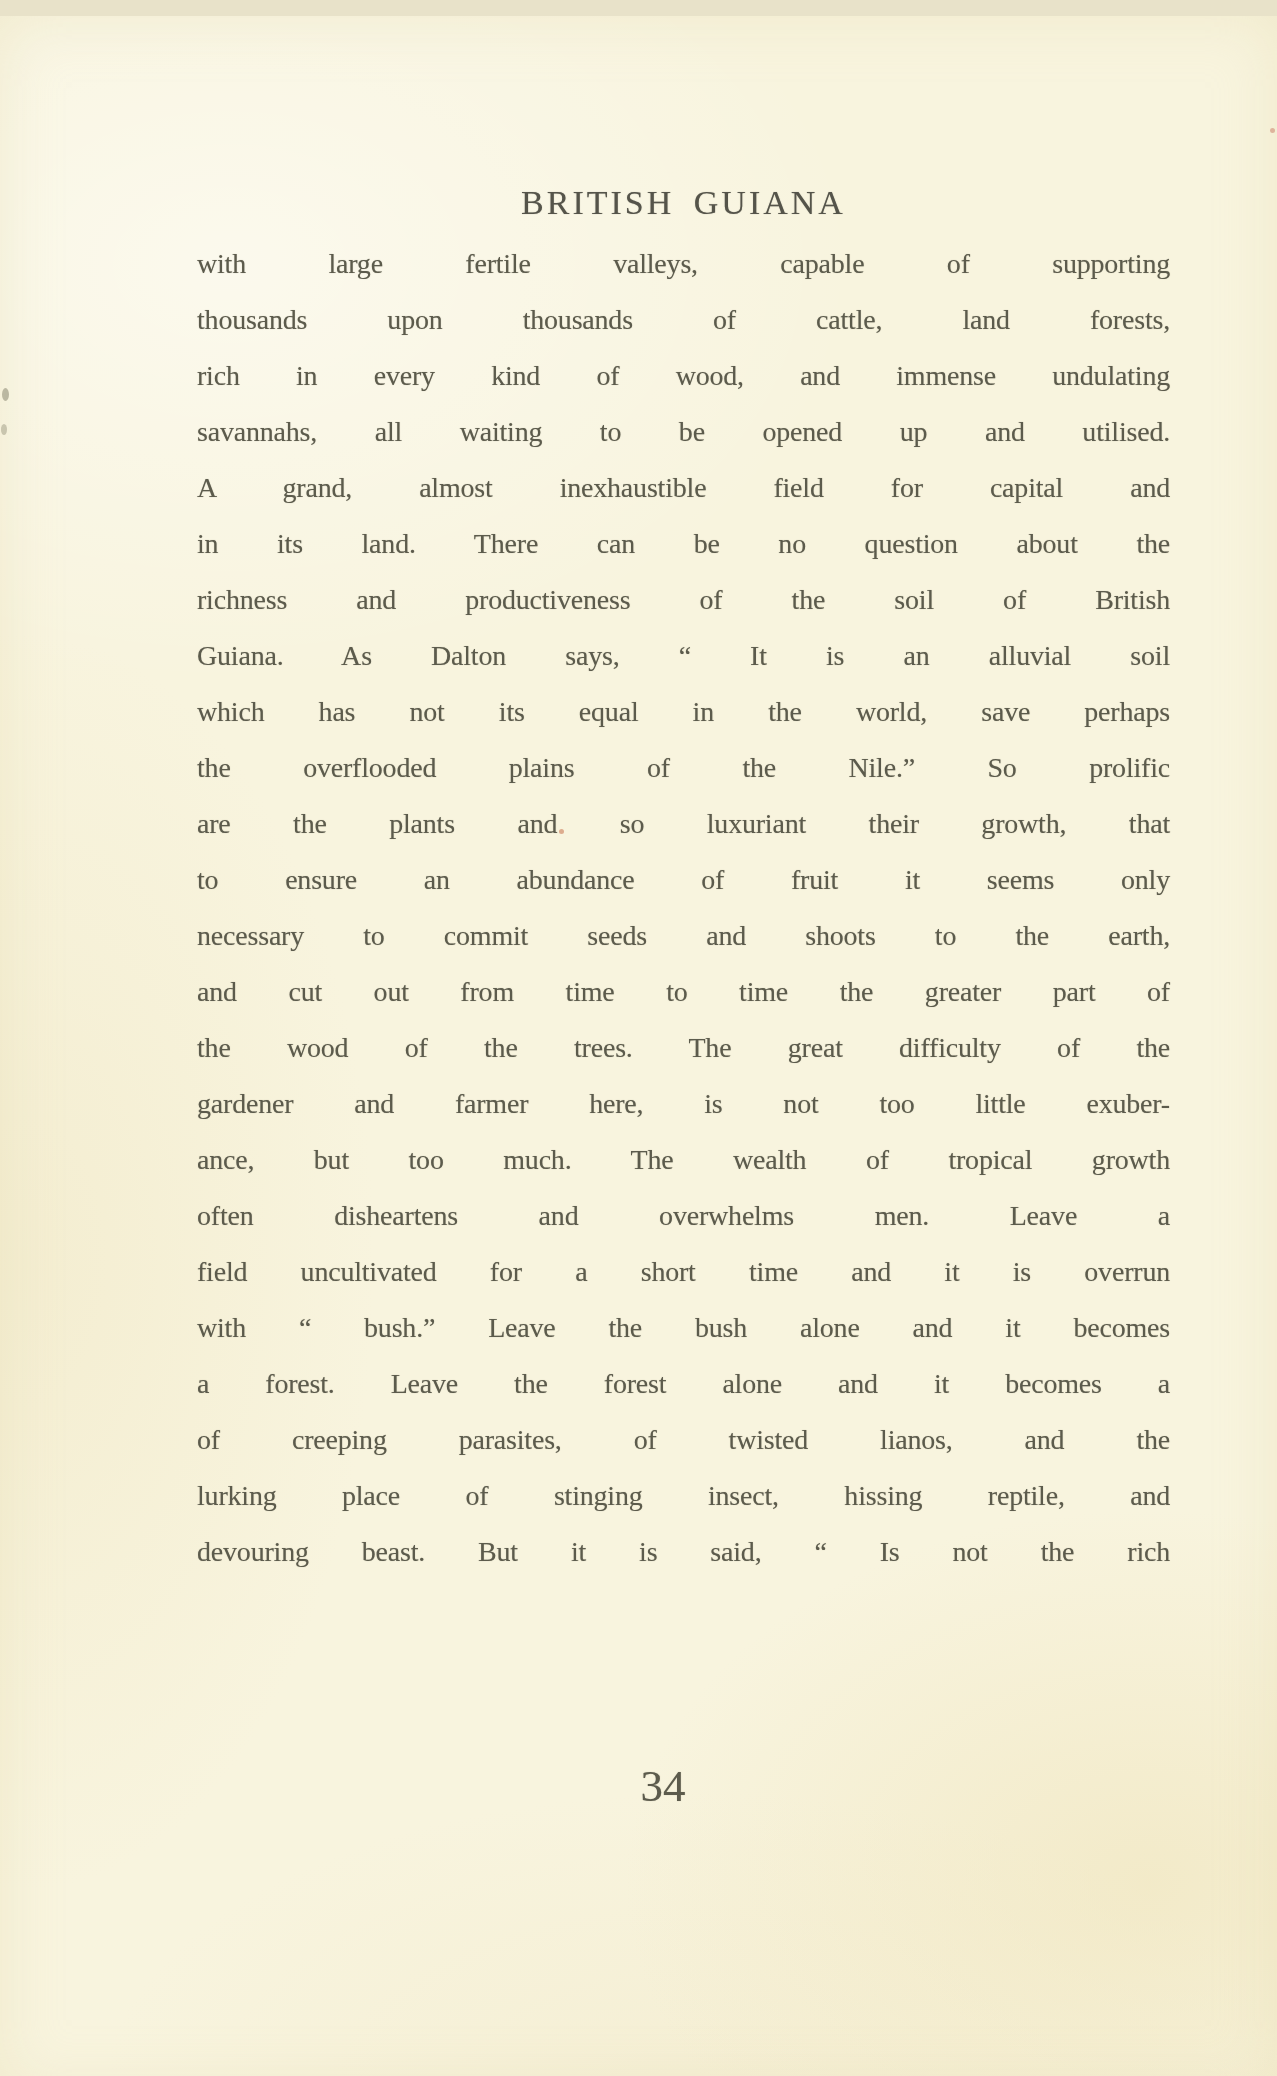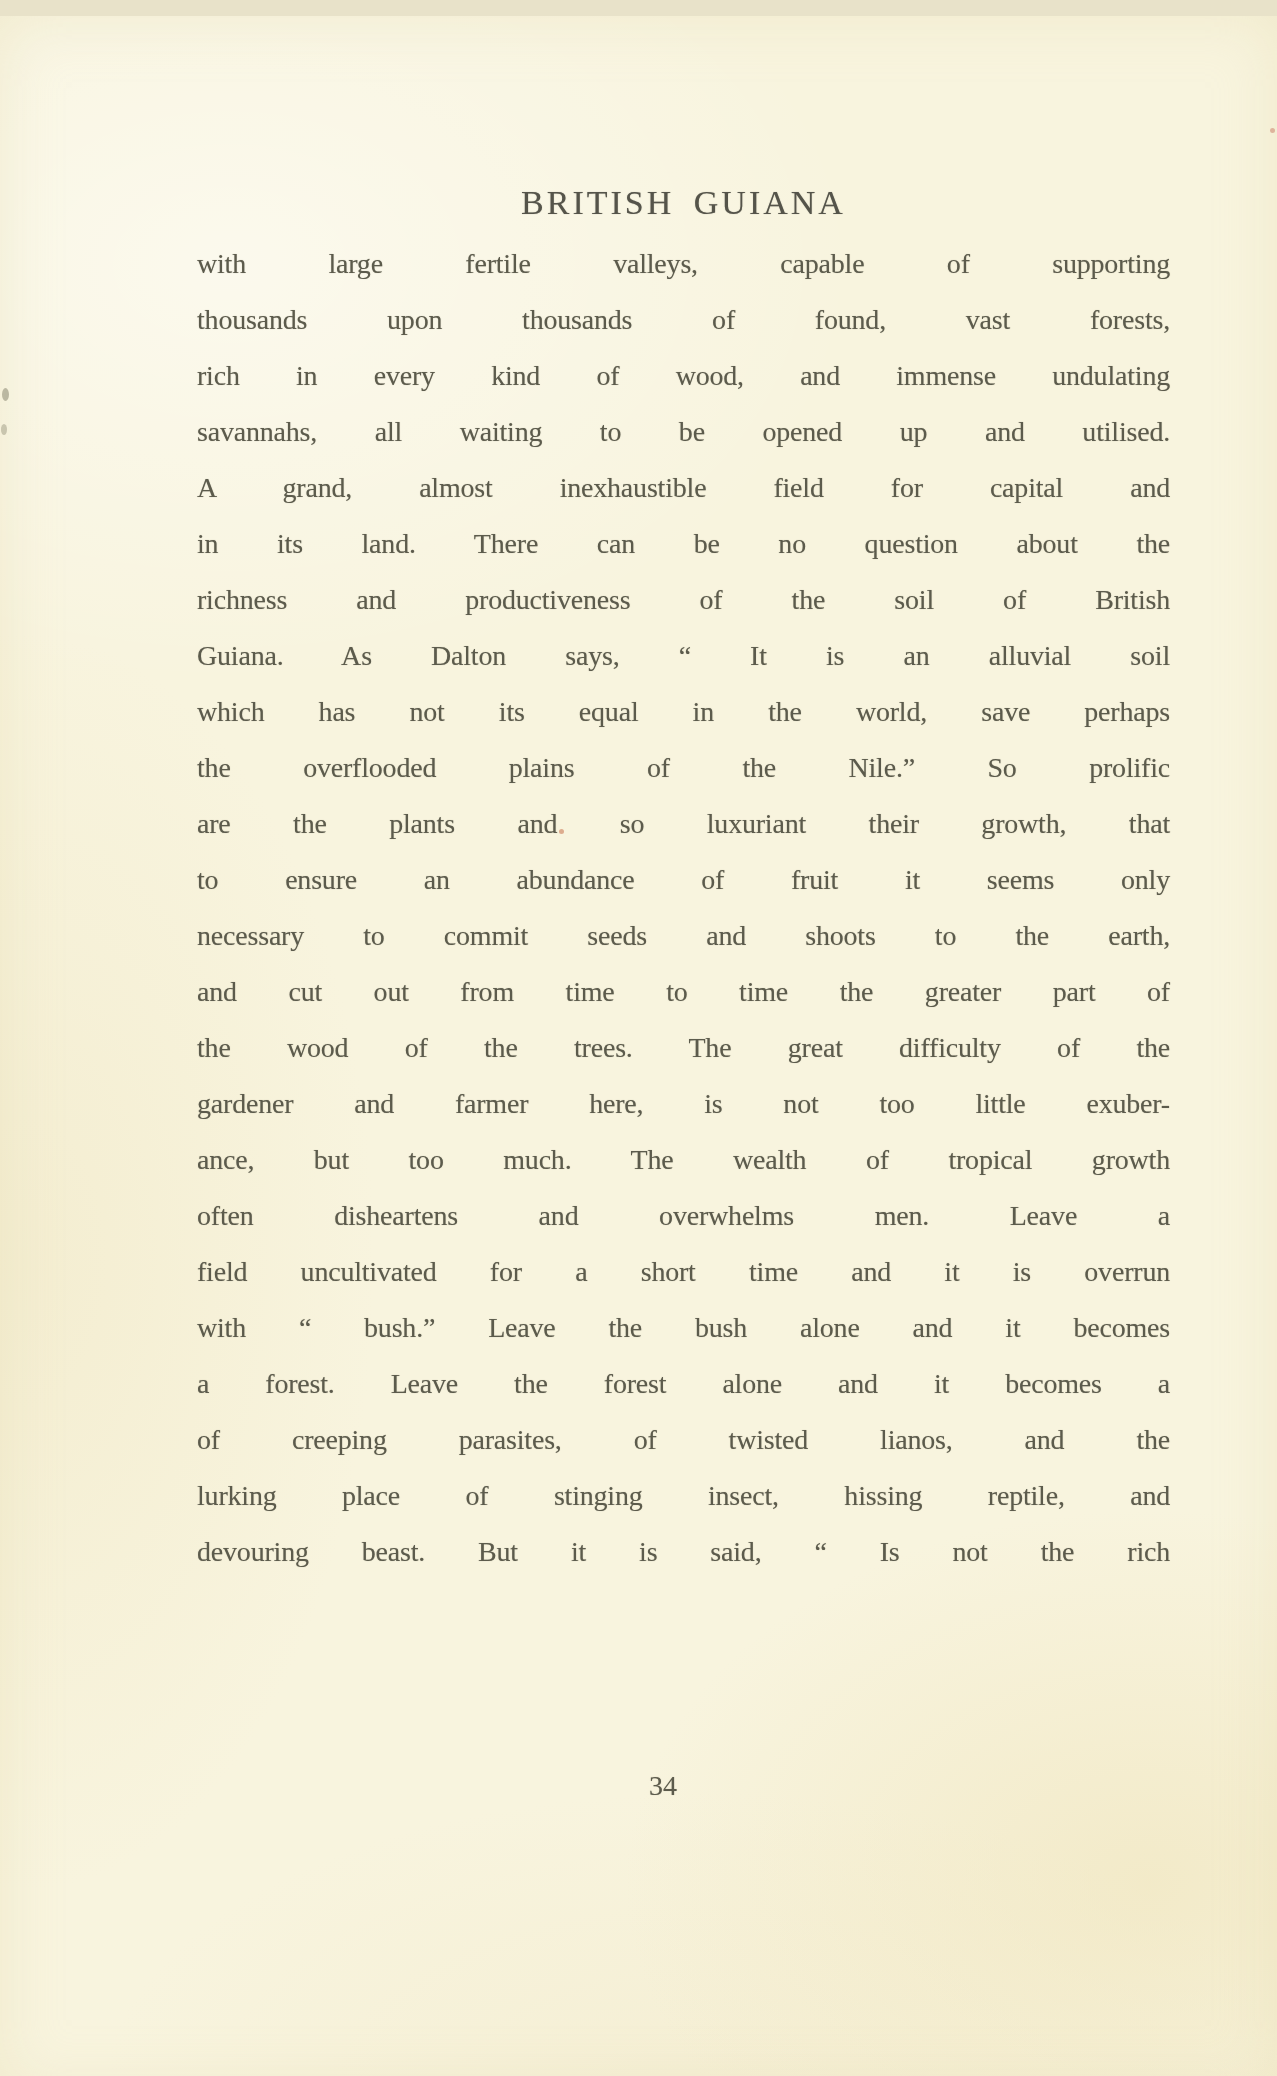"thousands upon thousands of found," div.line { text: found, vast -> cattle, land }
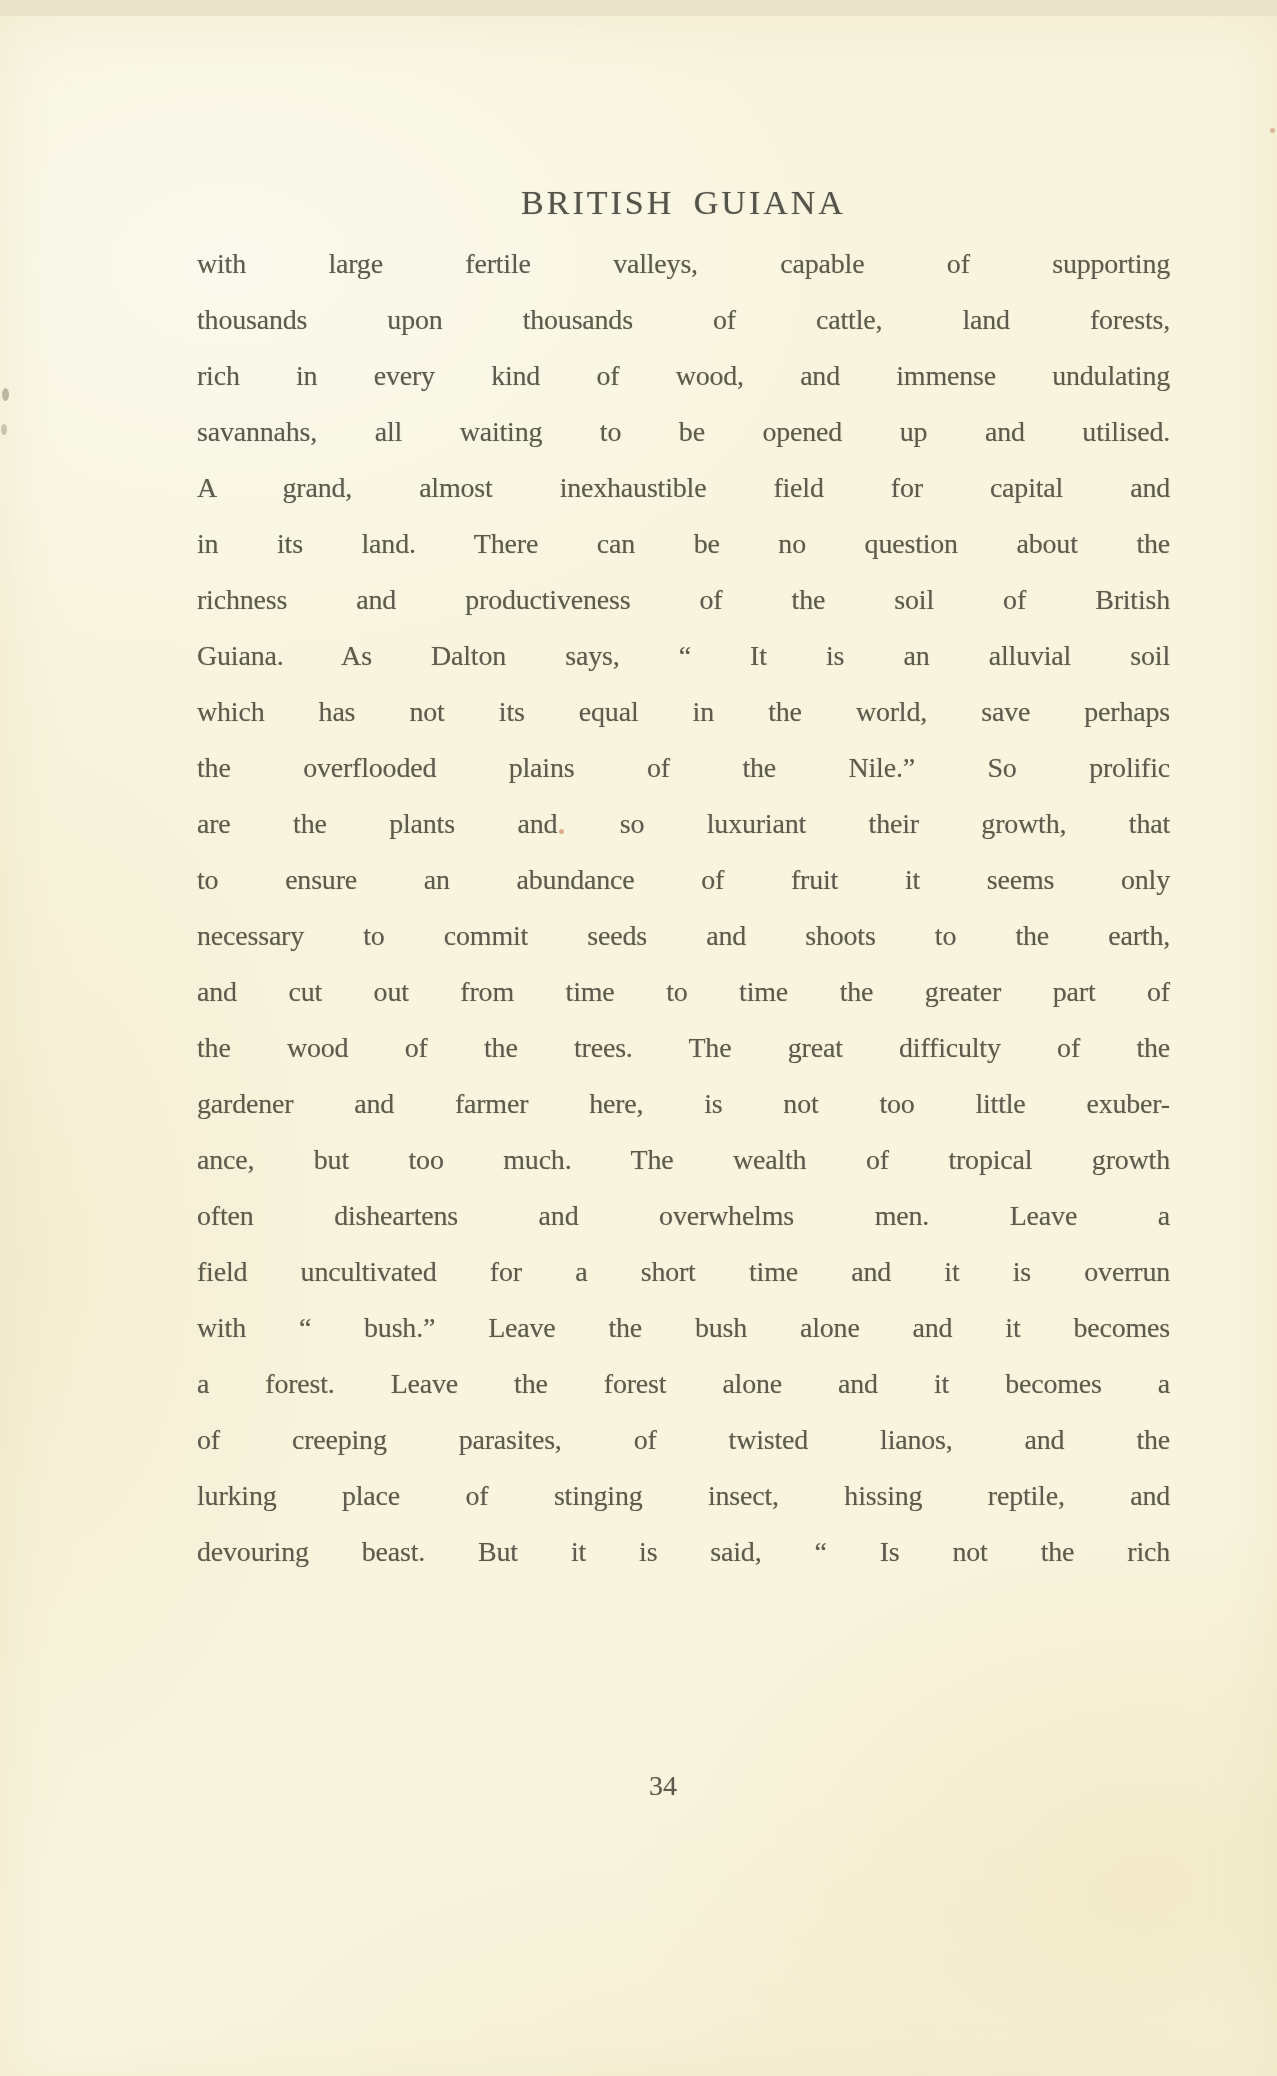"34" .folio { font-size: 28px -> 45px }
